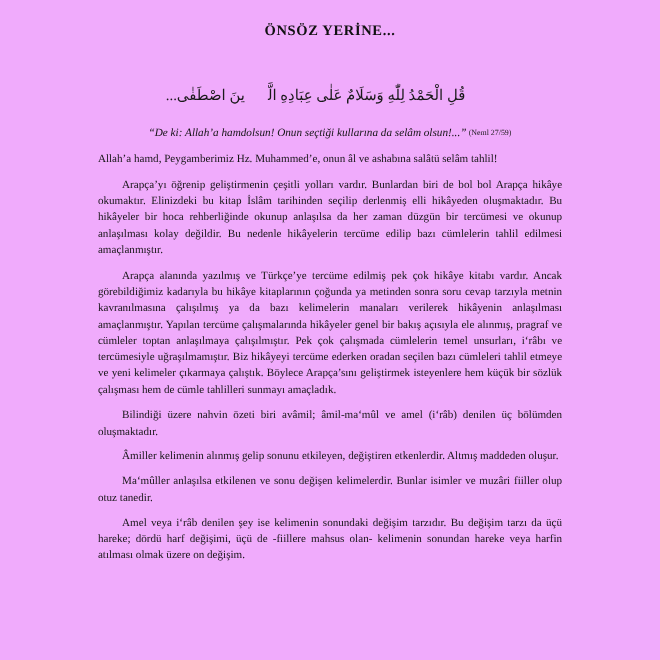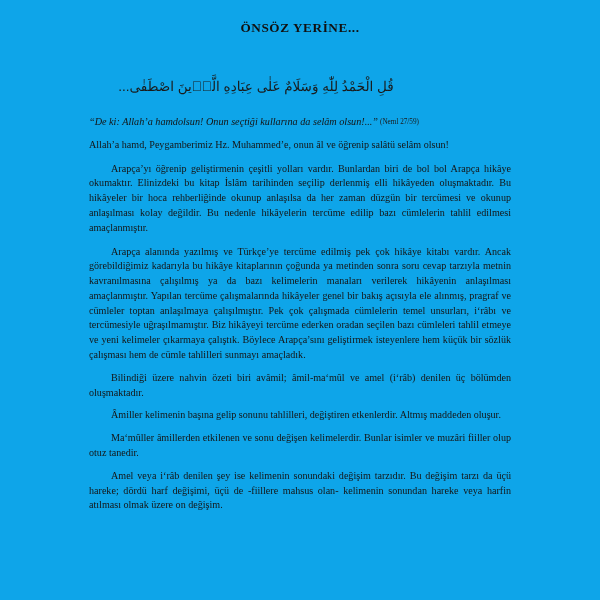"ÖNSÖZ YERİNE..." .page { background: #0ea5e9 -> #f0abfc }
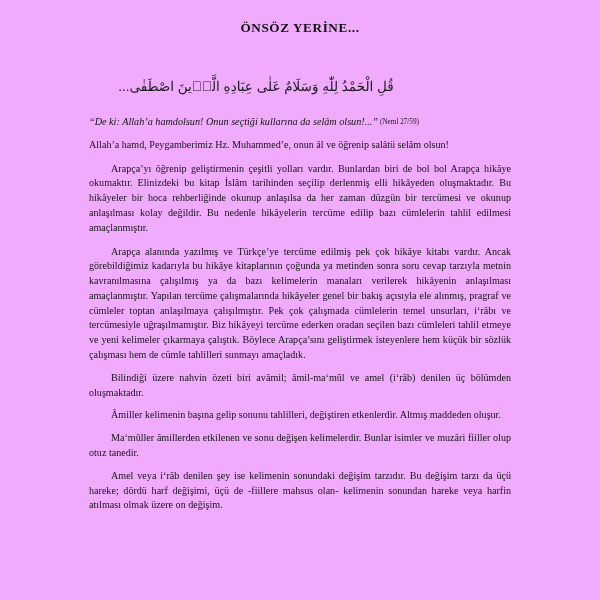"قُلِ الْحَمْدُ لِلّٰهِ وَسَلَامٌ عَلٰى" .arabic-line { font-family: Liberation Sans, sans-serif -> Liberation Serif, serif; text-align: center -> right }
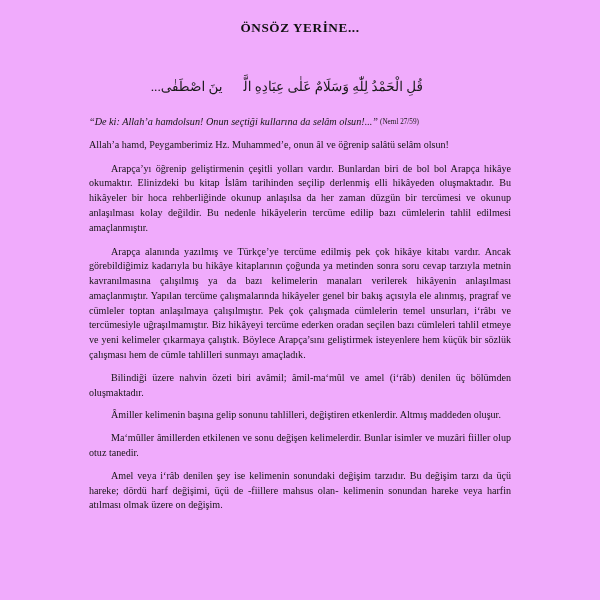"“De ki: Allah’a hamdolsun! Onun" .quote-line { text-align: left -> center }
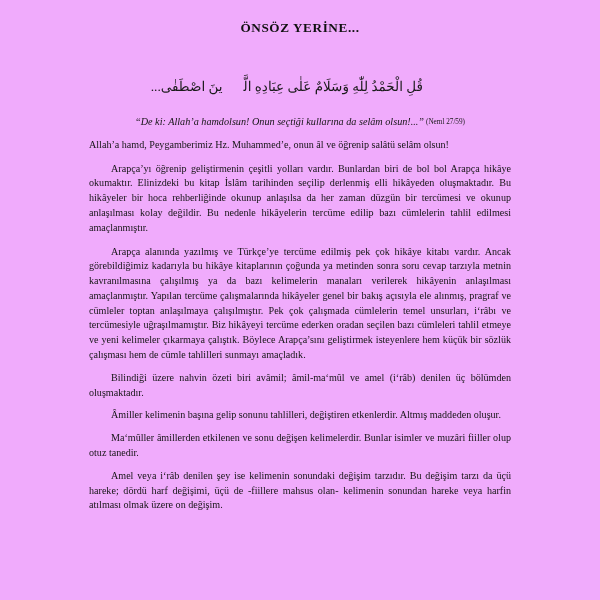"Allah’a hamd, Peygamberimiz Hz." p.body-par { text: öğrenip salâtü selâm olsun -> ashabına salâtü selâm tahlil }
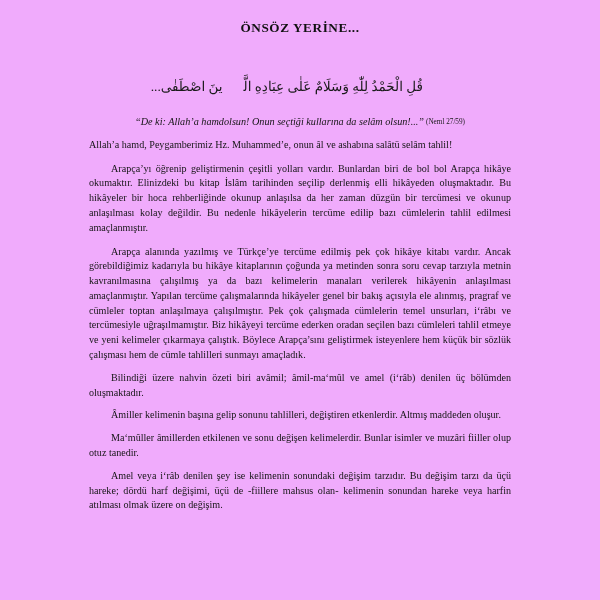"Âmiller kelimenin başına gelip sonunu" p.body-par { text: başına gelip sonunu tahlilleri -> alınmış gelip sonunu etkileyen }
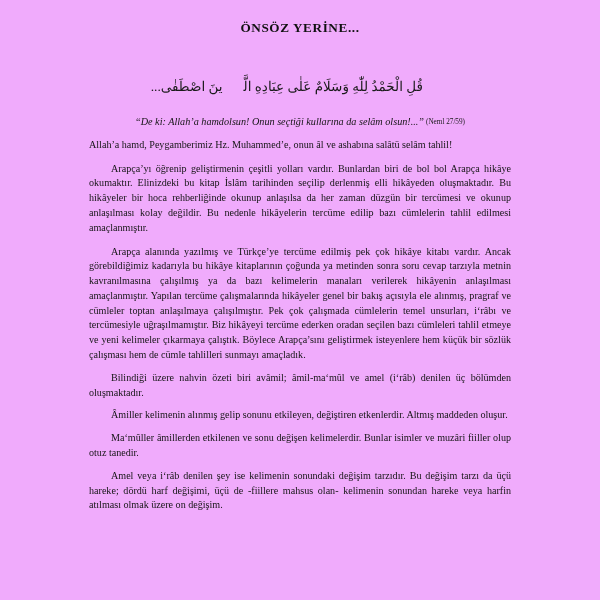"Ma‘mûller âmillerden etkilenen ve sonu" p.body-par { text: âmillerden -> anlaşılsa }
